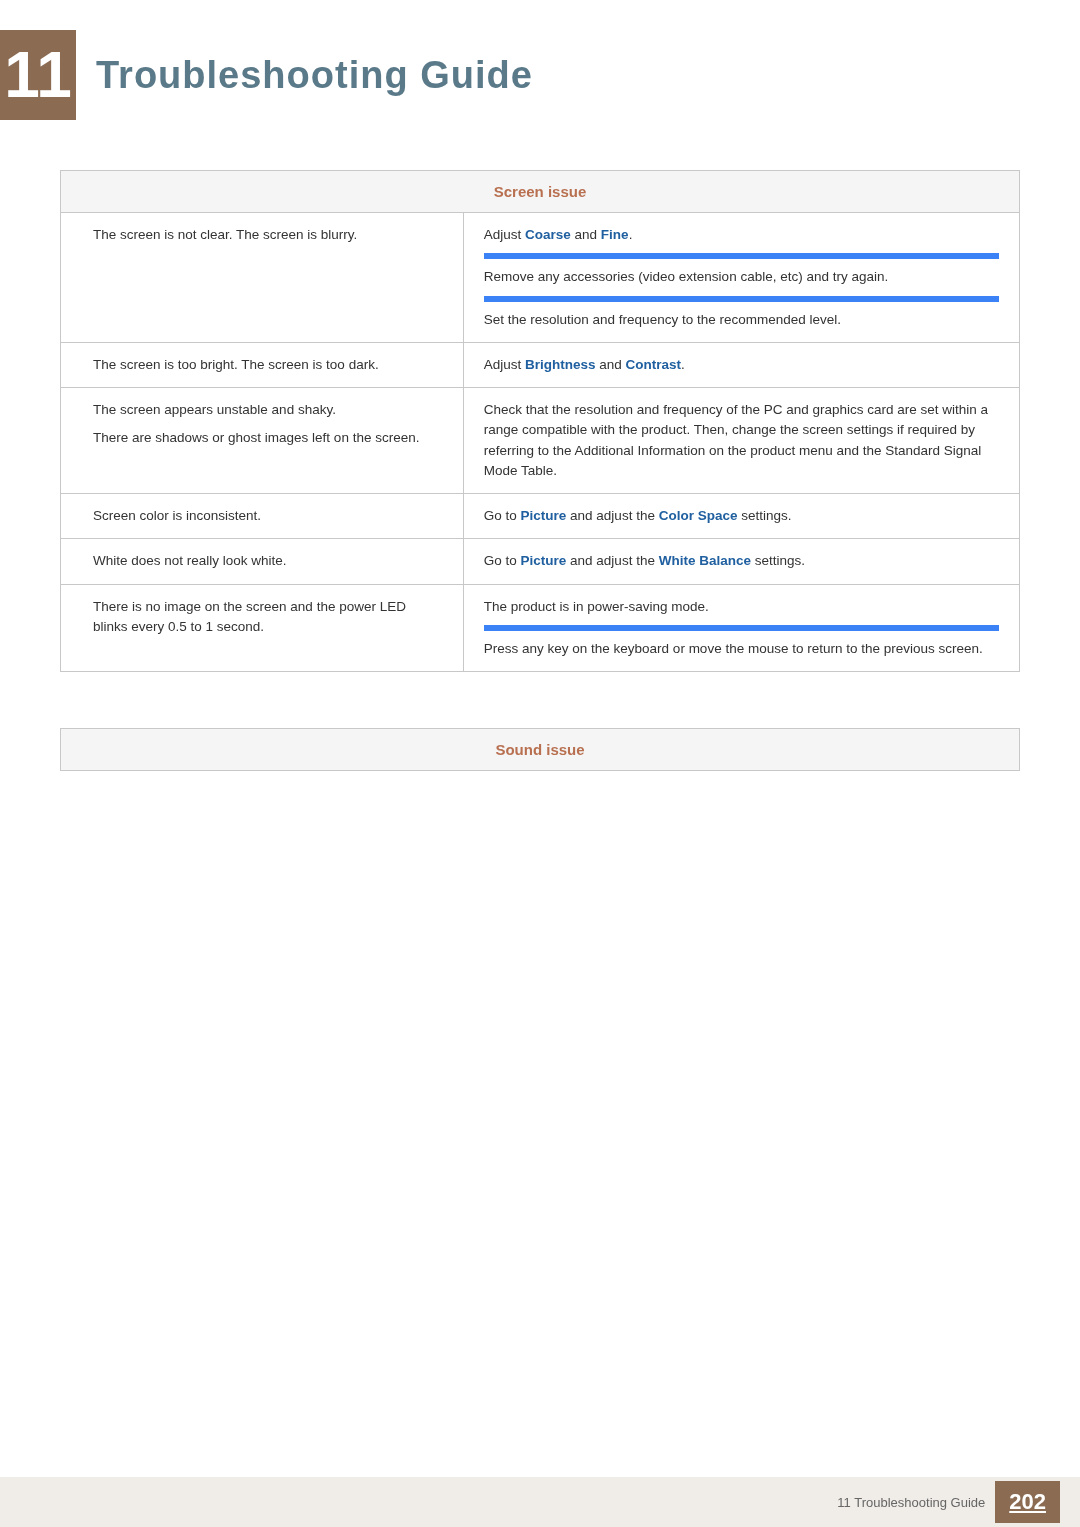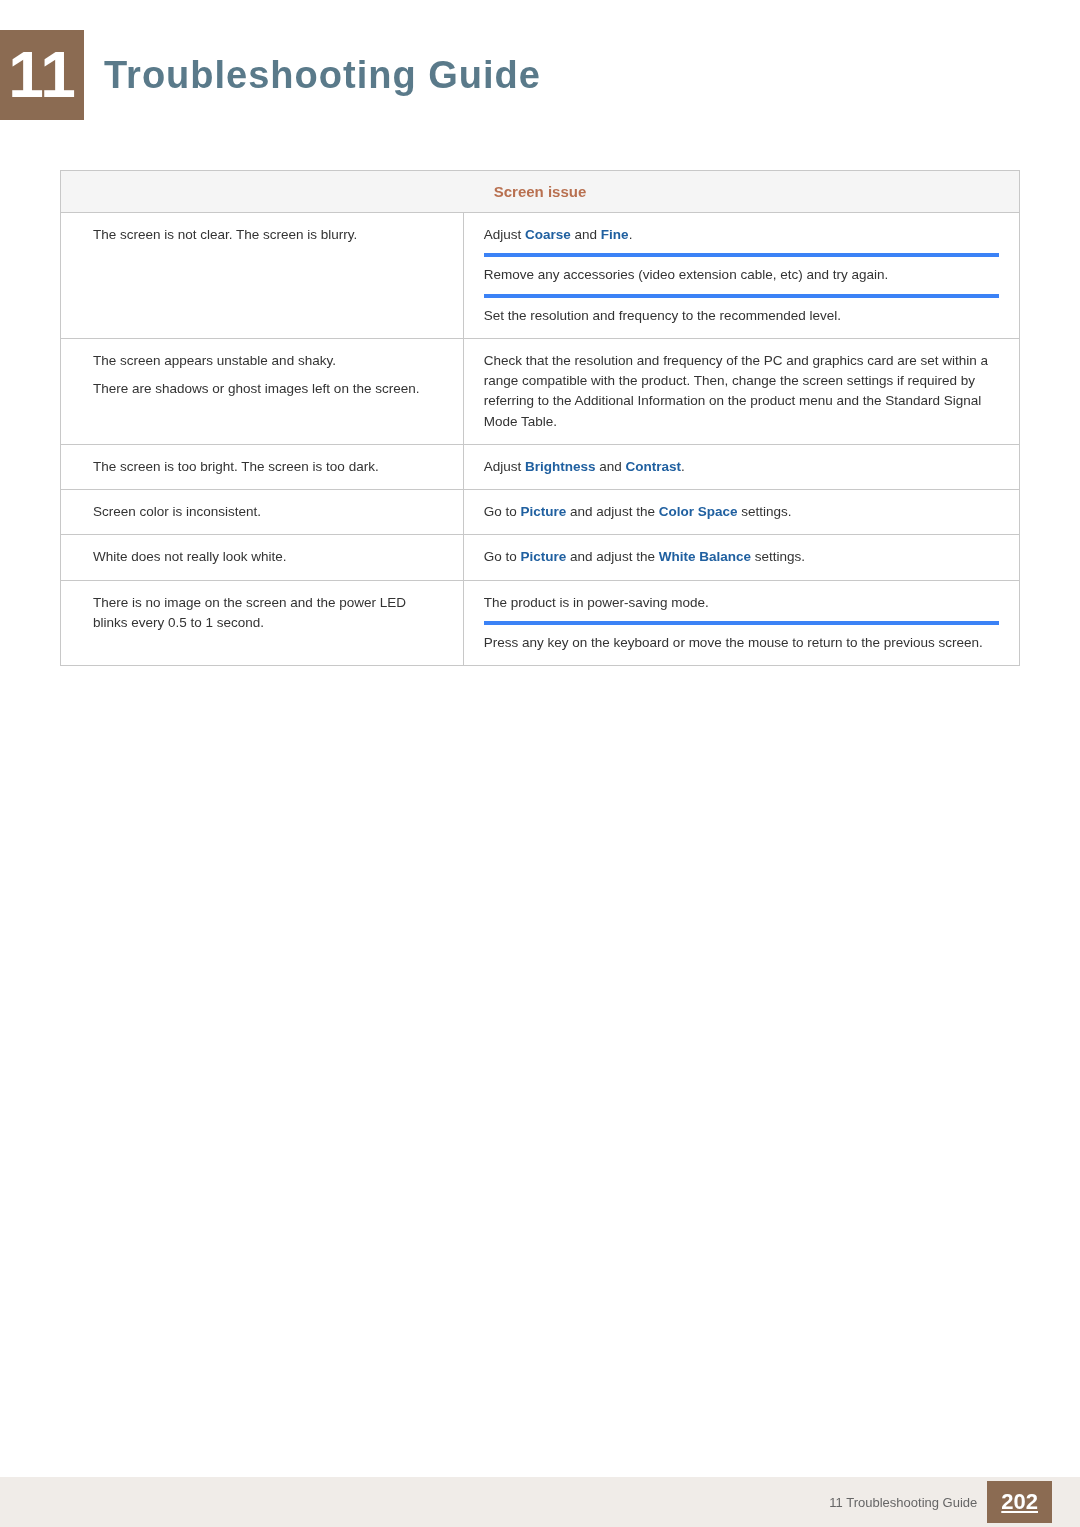"11" .chapter-number-box { width: 84px -> 76px }
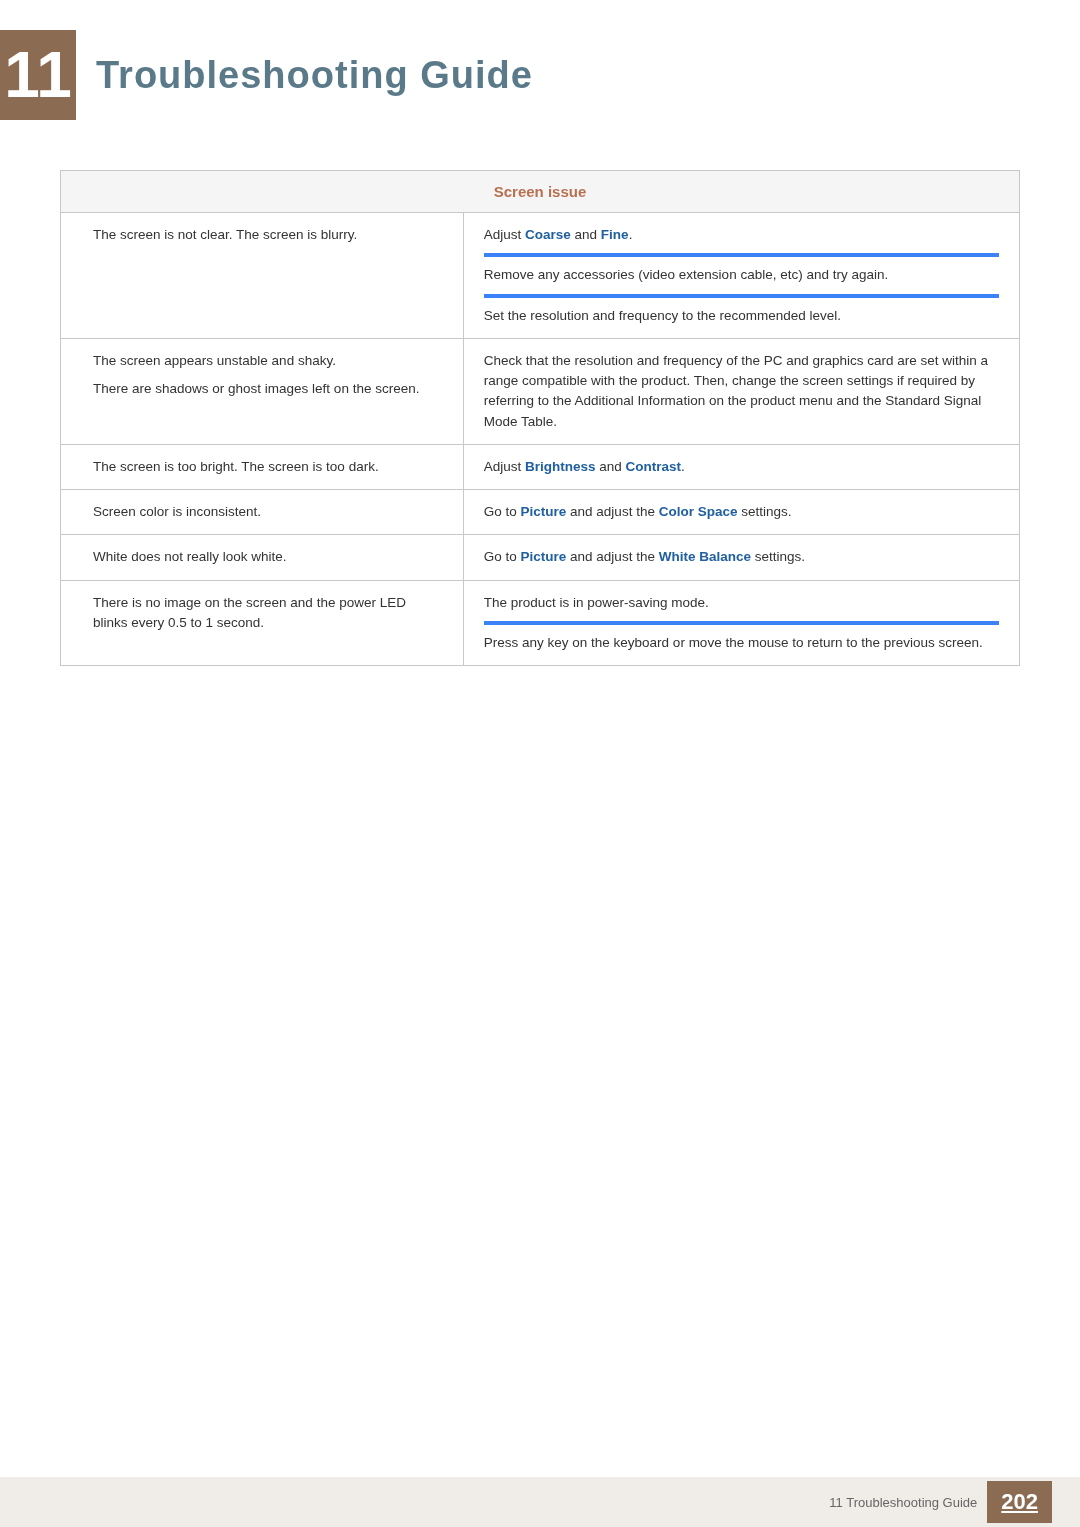"Adjust Coarse and Fine." .solution-entry { border-bottom: 4px solid #3b82f6 -> 6px solid #3b82f6 }
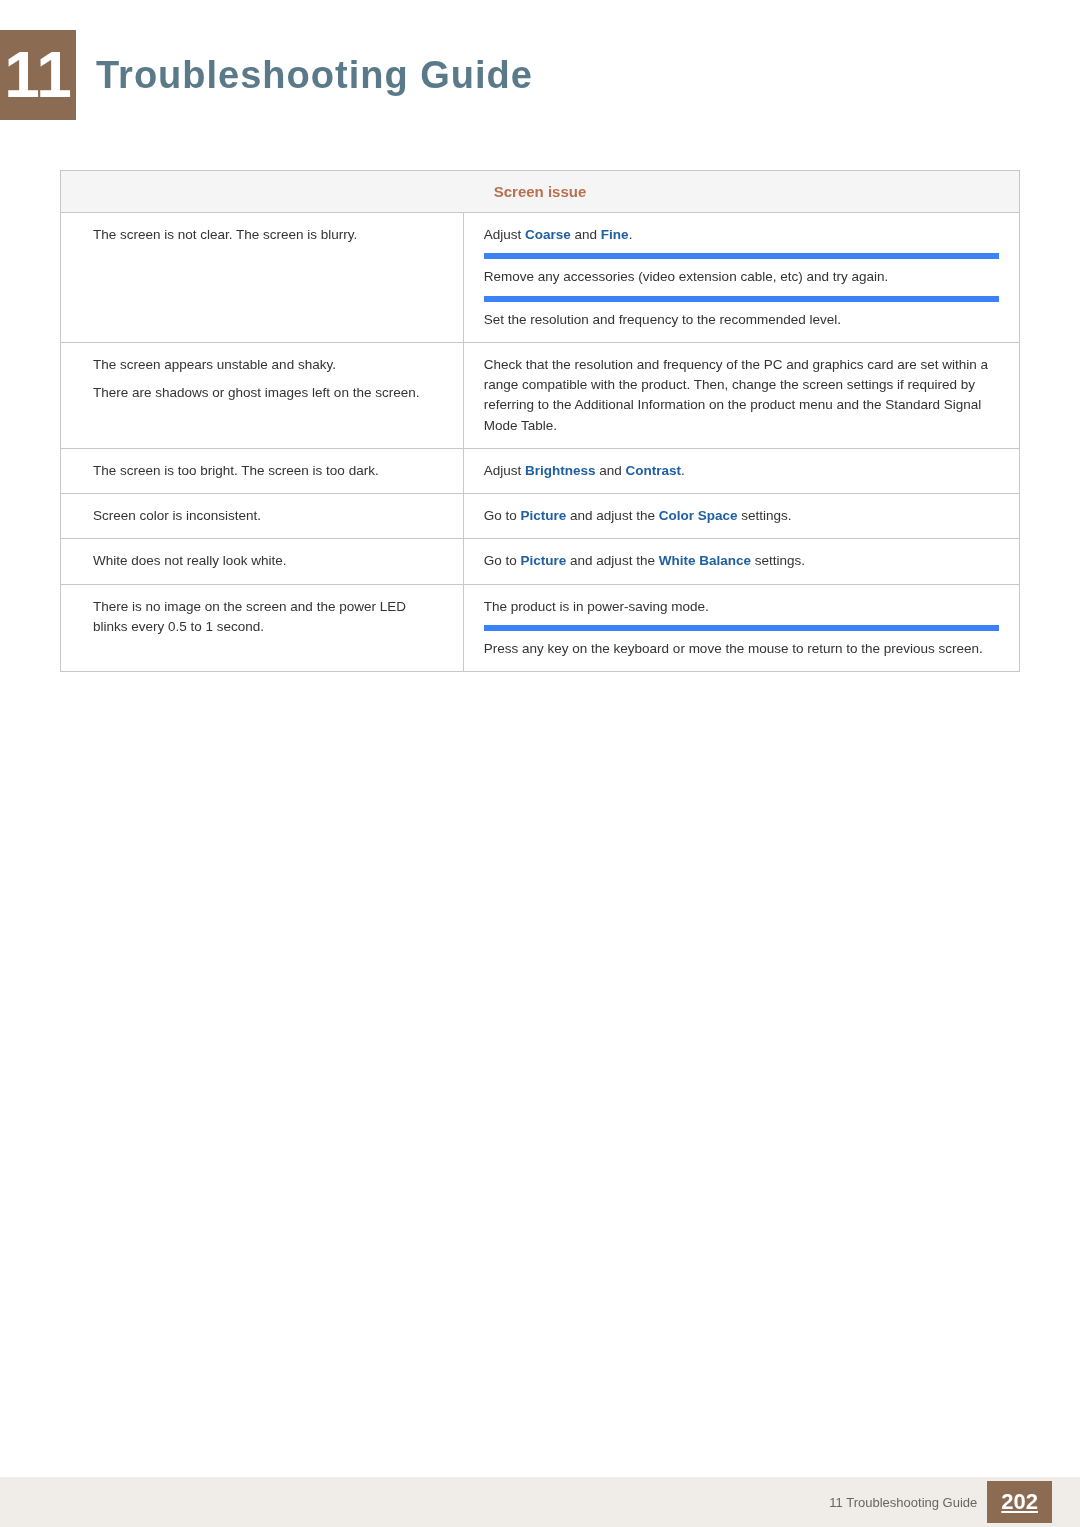"The screen appears unstable and" tr.table-data-row { order: before "The screen is too bright." -> after "The screen is too bright." }
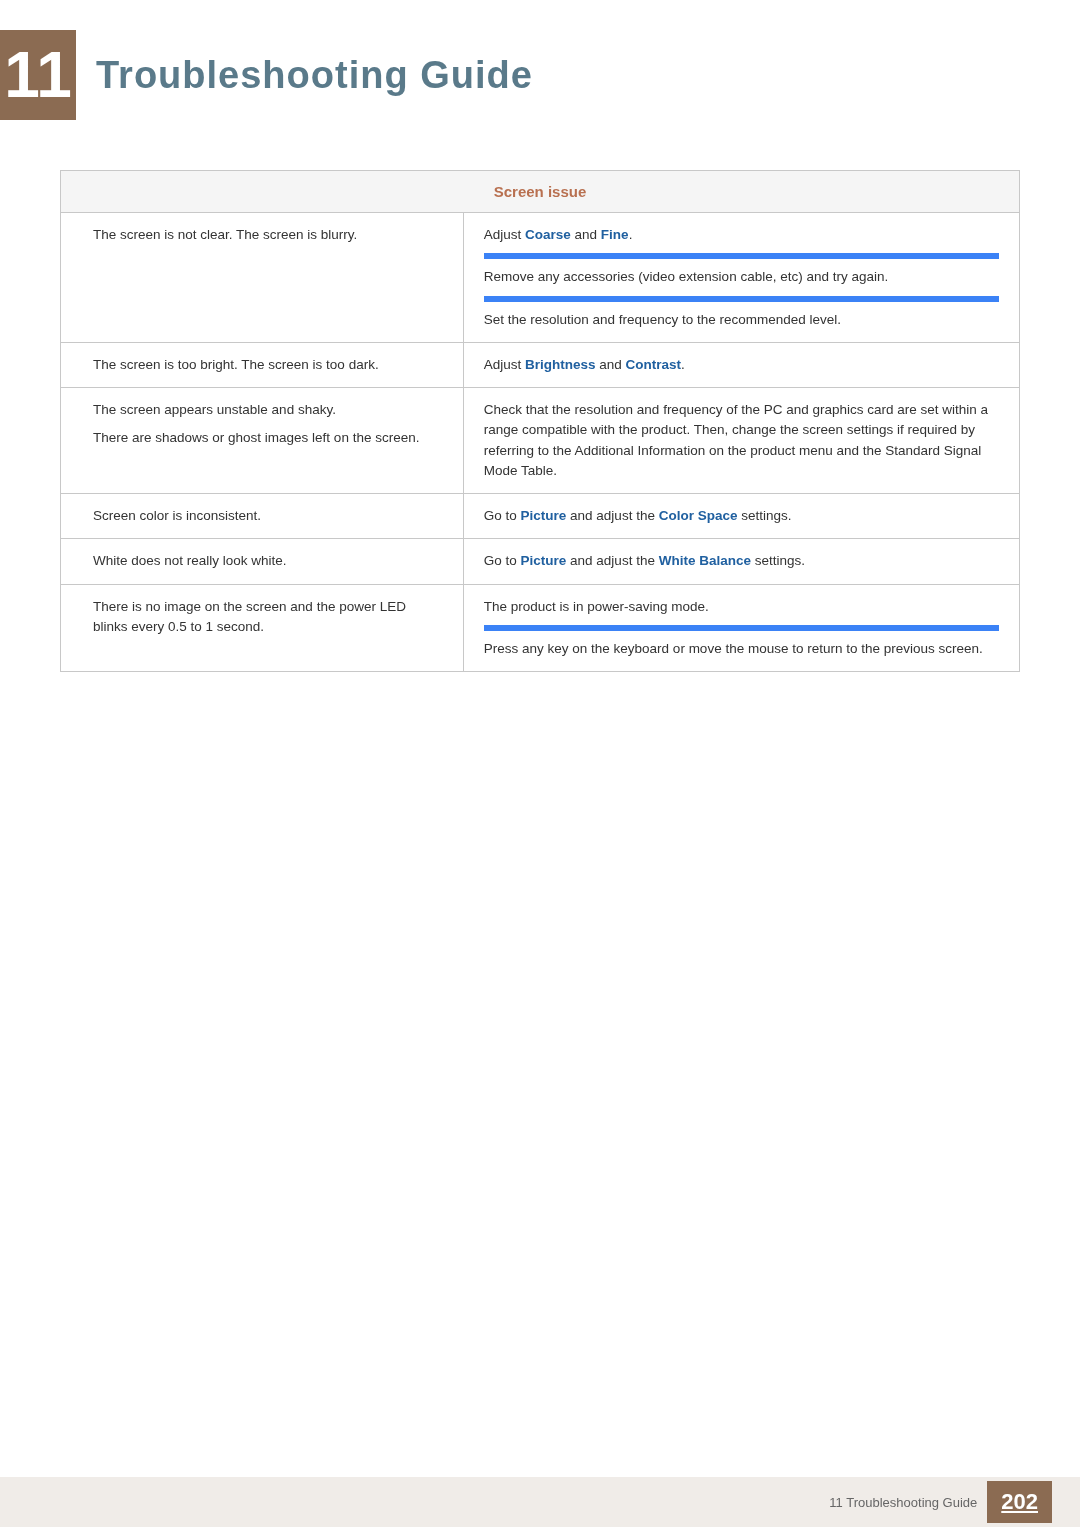"Sound issue" tr.table-header-row { html: none -> <tr> <td>Sound issue</td> </tr> }
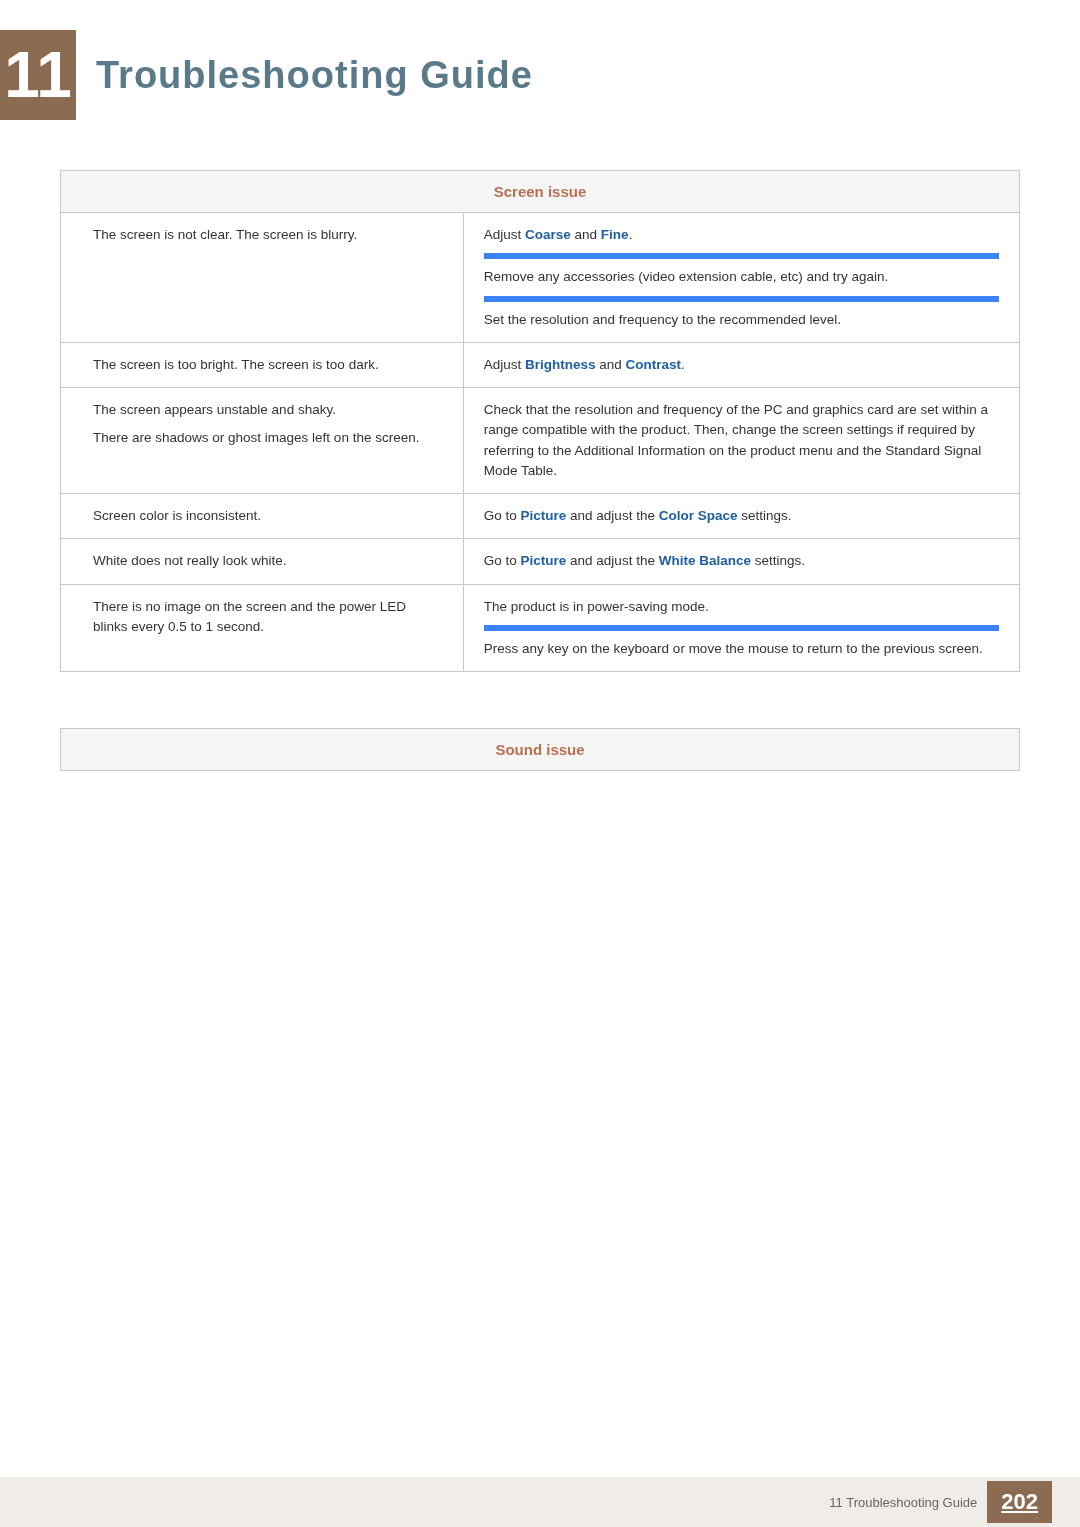"11 Troubleshooting Guide" .footer-section { padding: 0 28px -> 0 20px }
